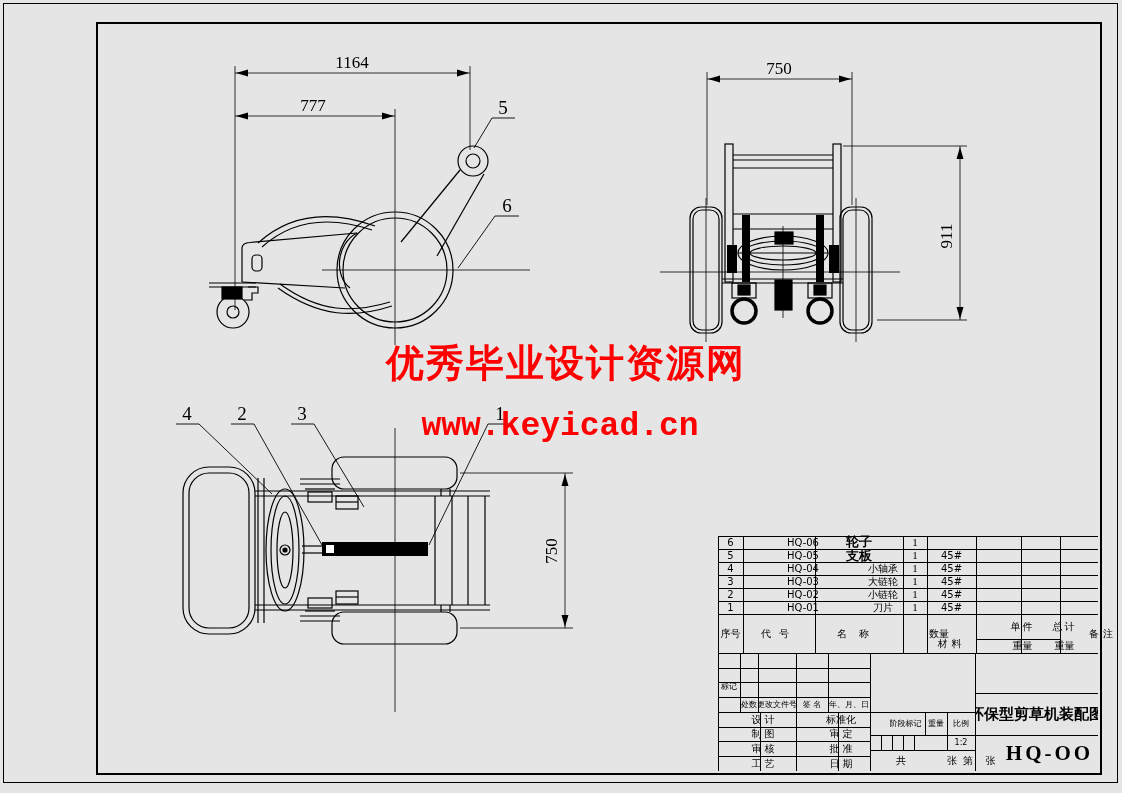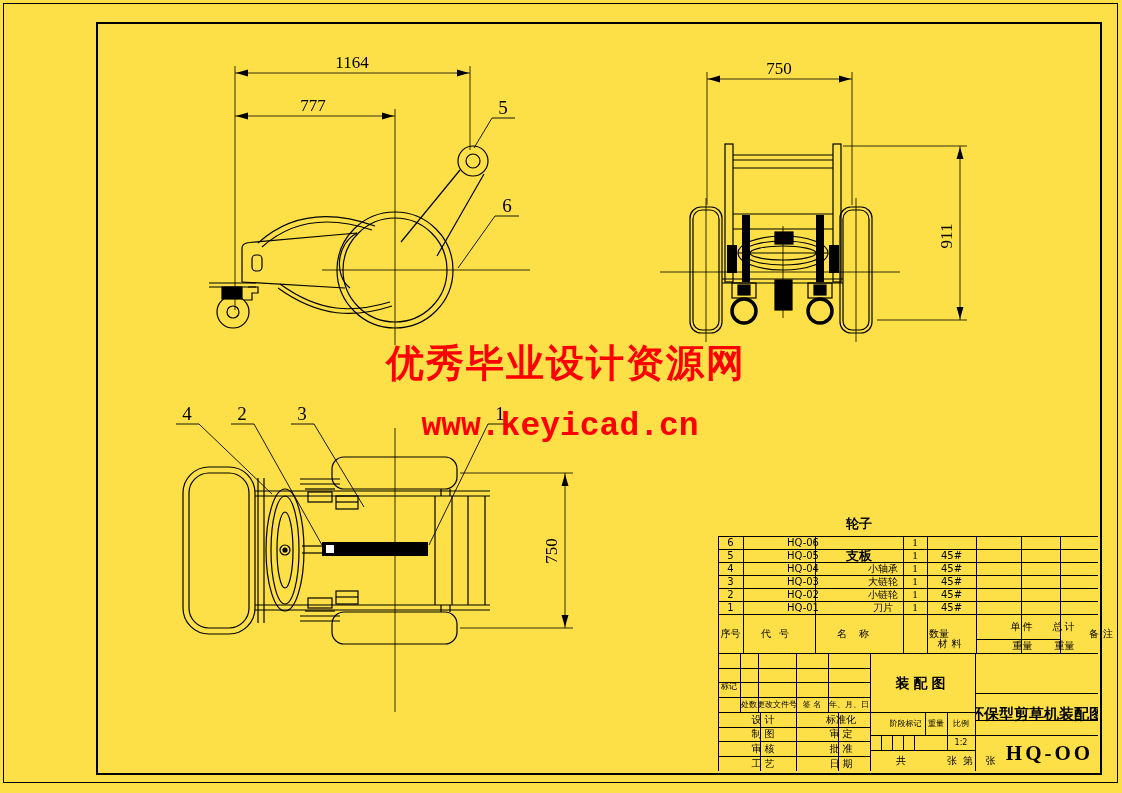"1164" #sheet { background: #fde047 -> #e5e5e5 }
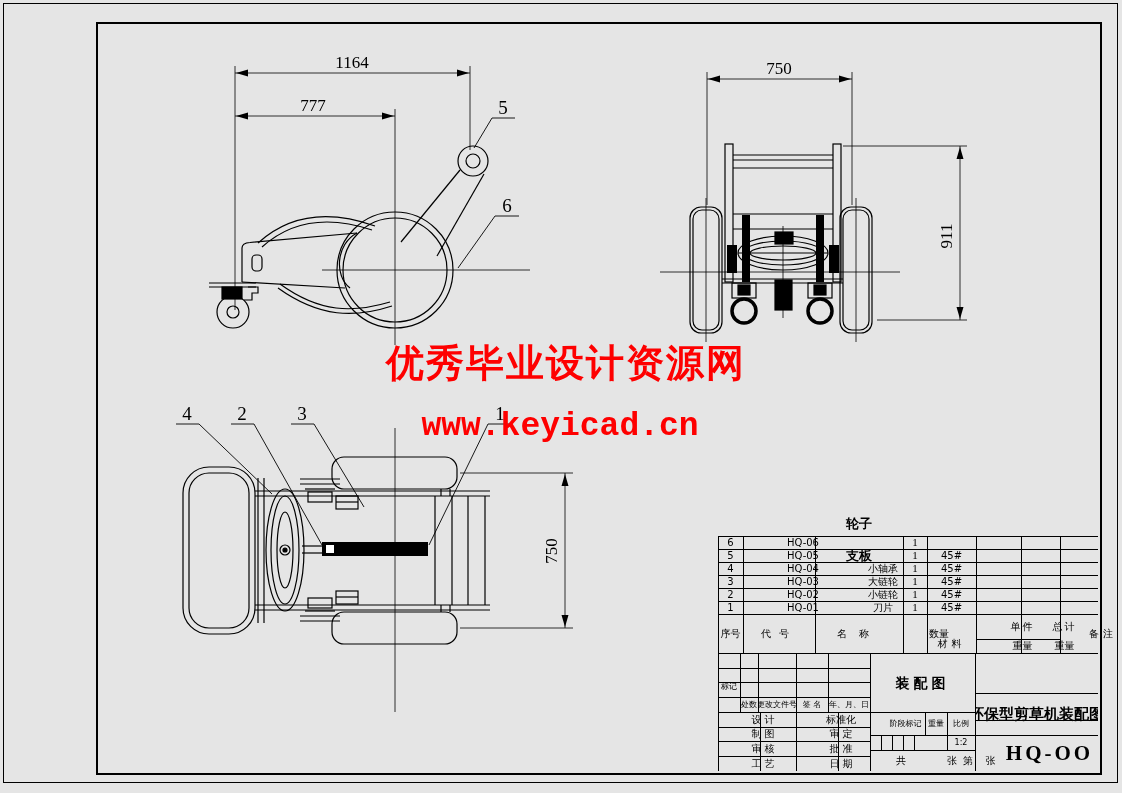"轮子" div.cell { top: 516px -> 534px }
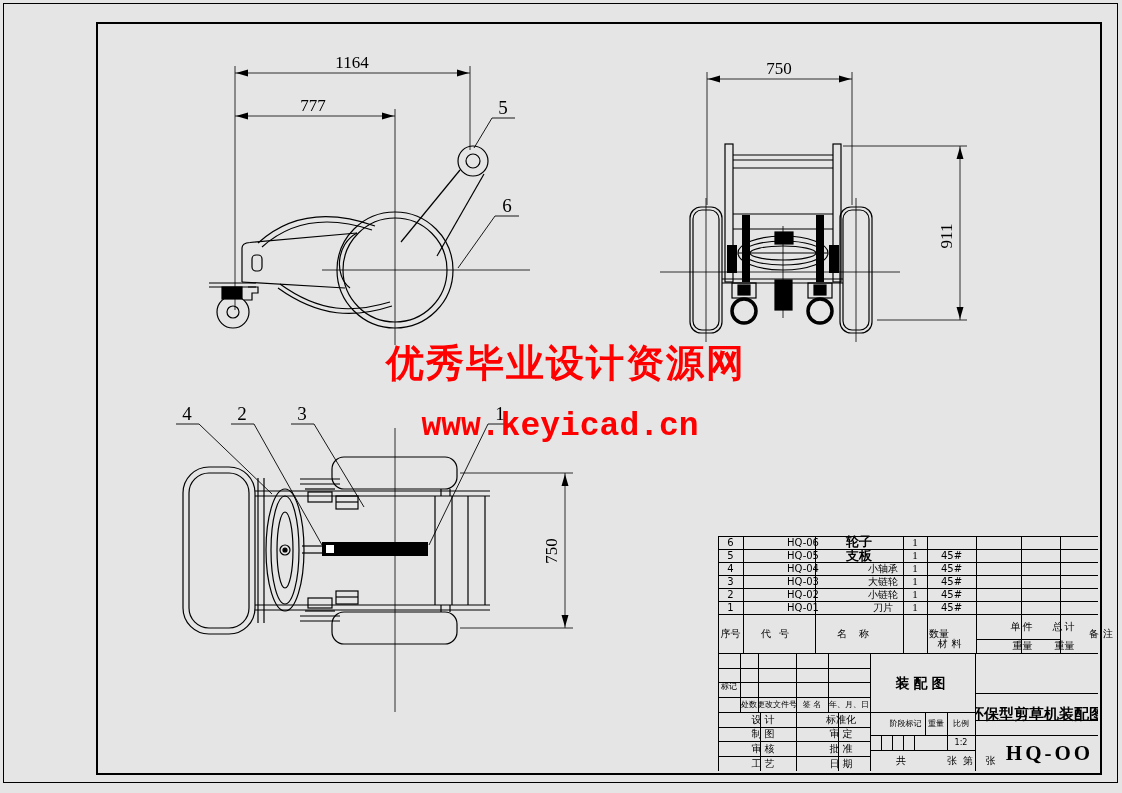"装配图" div.cell { html: <div>装配图</div> -> none }
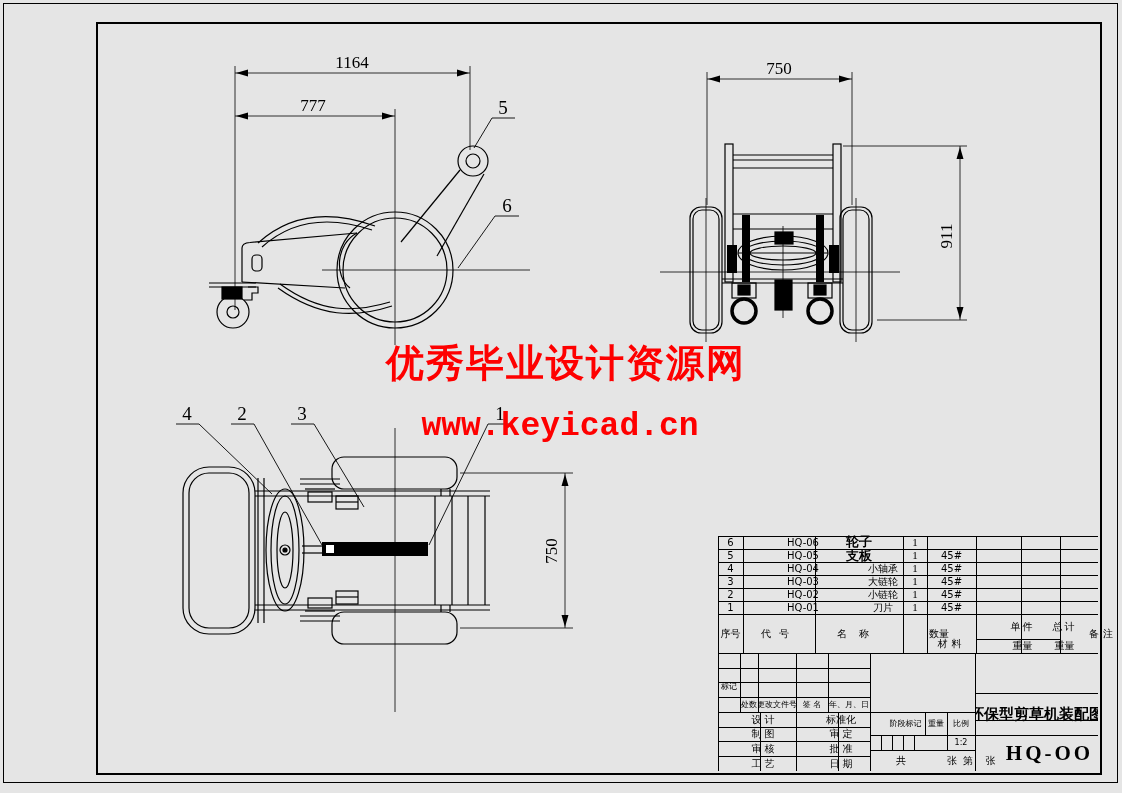"环保型剪草机装配图" .f15 { text-decoration: underline -> none }
